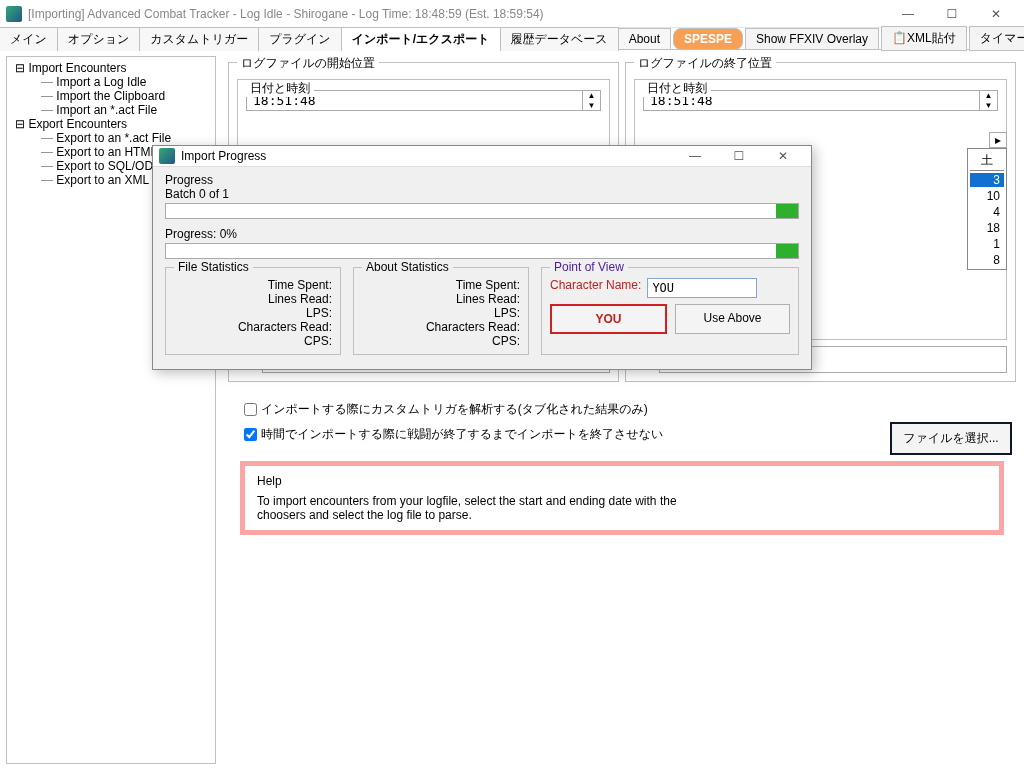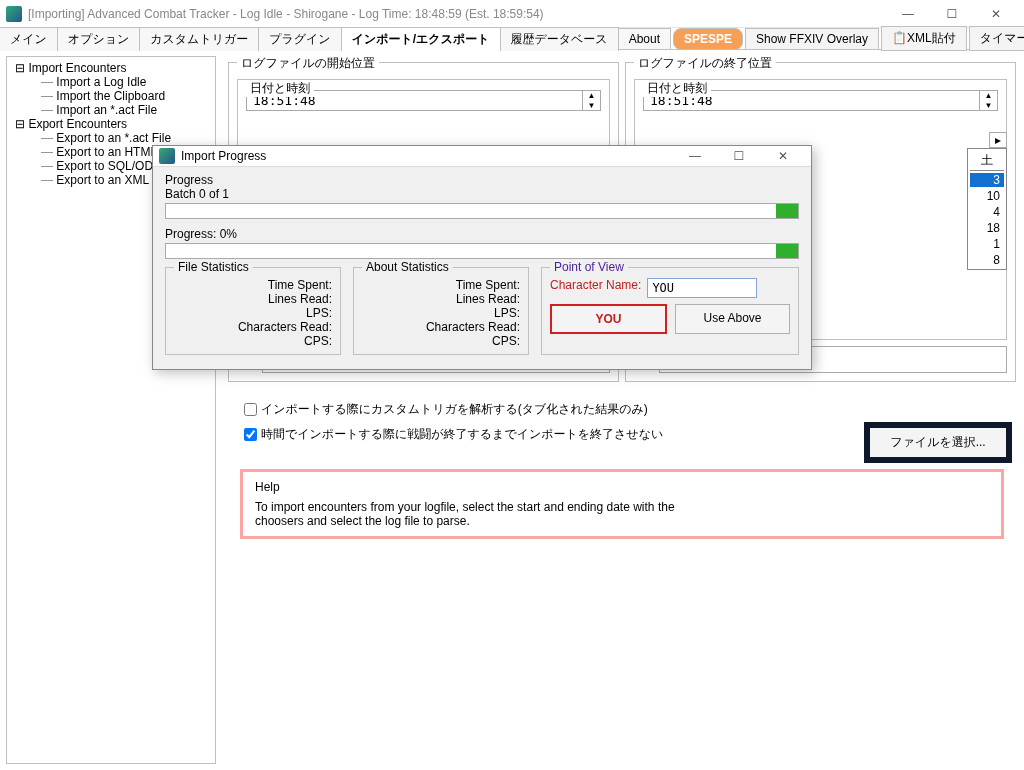"ファイルを選択..." .filebtn { border: 6px solid #0f172a -> 2px solid #0f172a; width: 148px -> 122px }
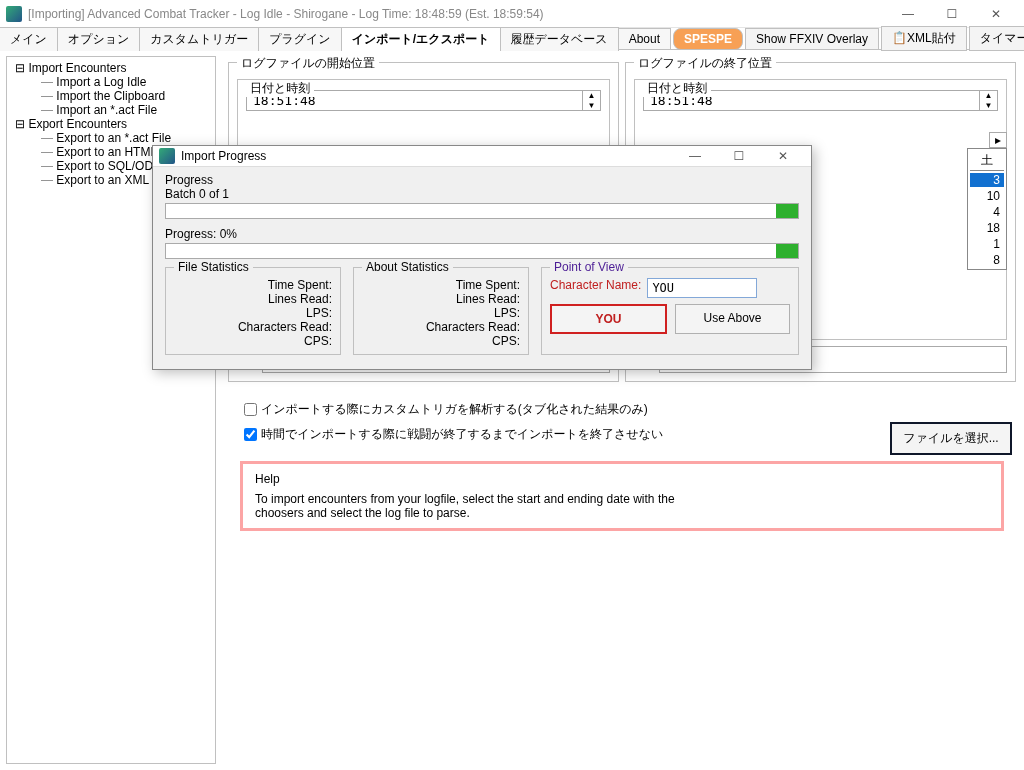"Help" .help { border: 3px solid #fca5a5 -> 5px solid #fca5a5 }
